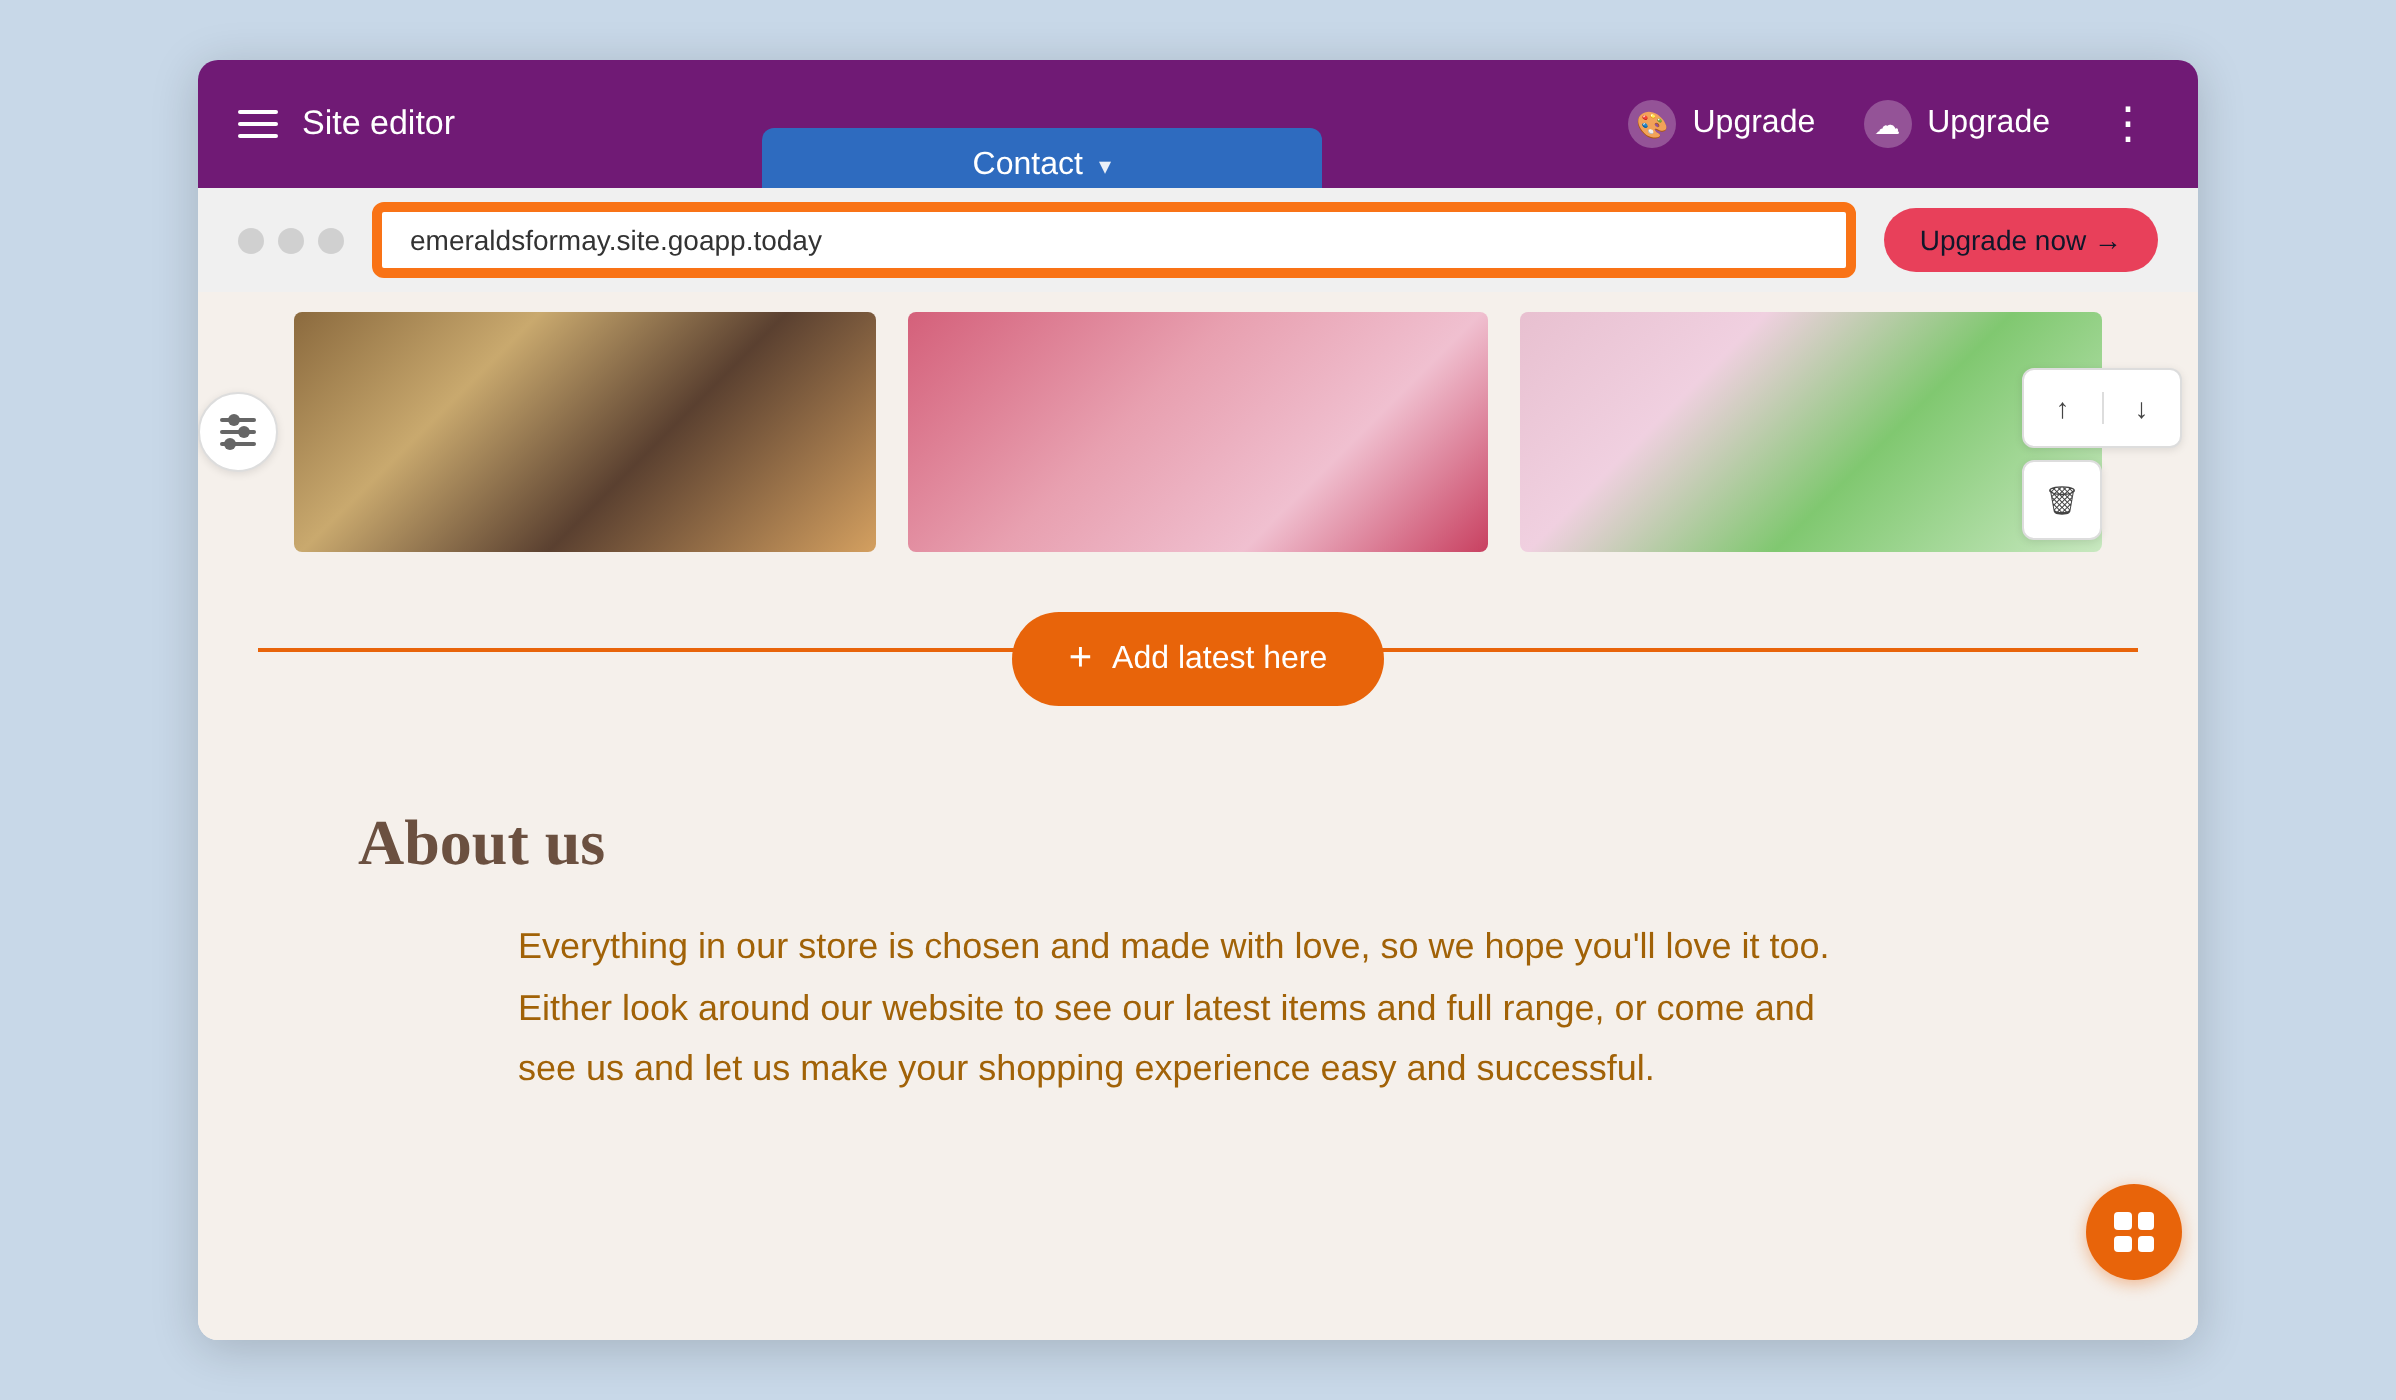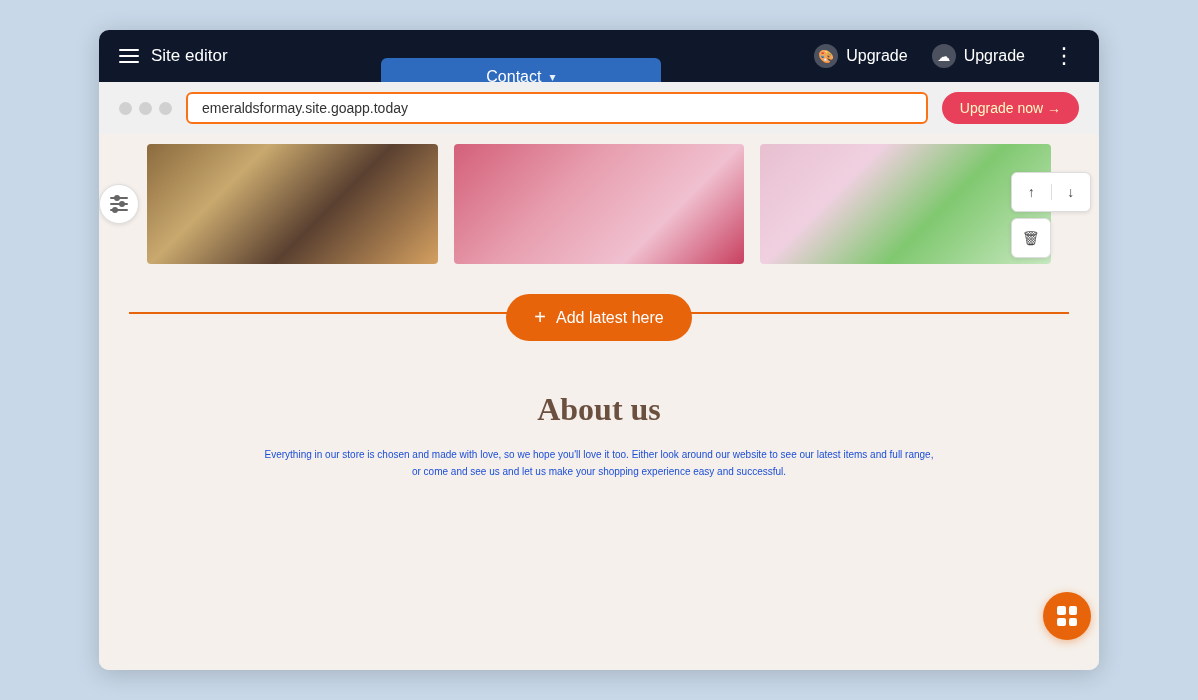"Site editor" .topbar { background: #0f172a -> #701a75; height: 52px -> 64px }
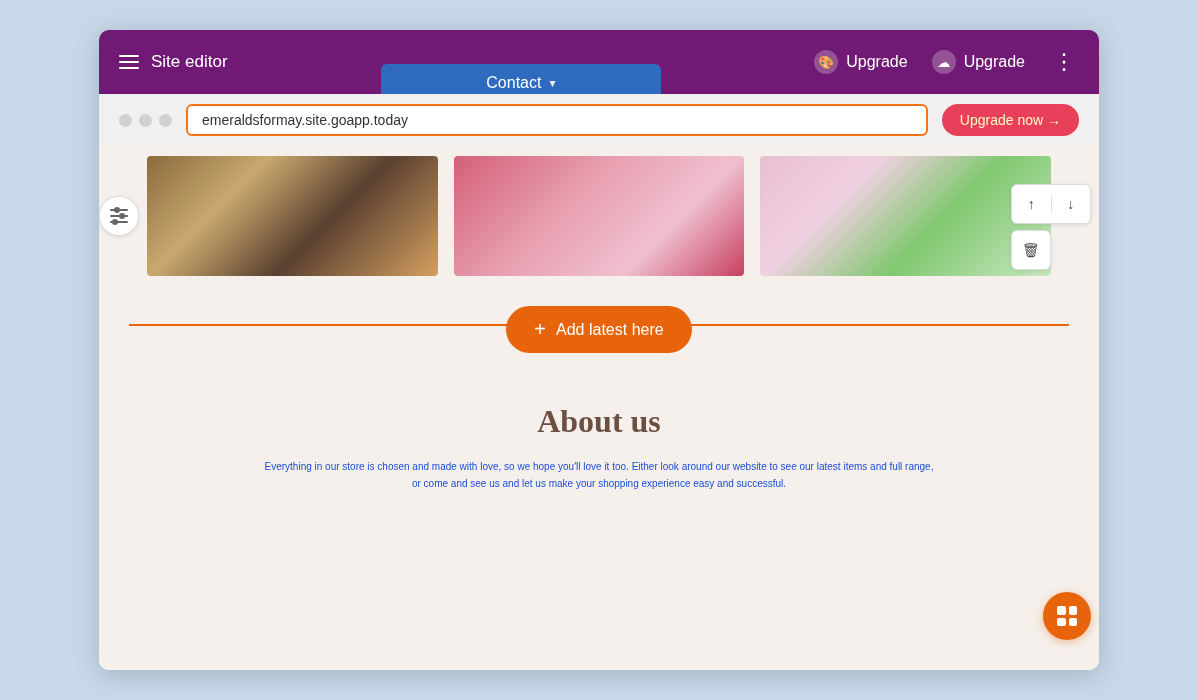"emeraldsformay.site.goapp.today" .url-field { border: 2px solid #f97316 -> 5px solid #f97316 }
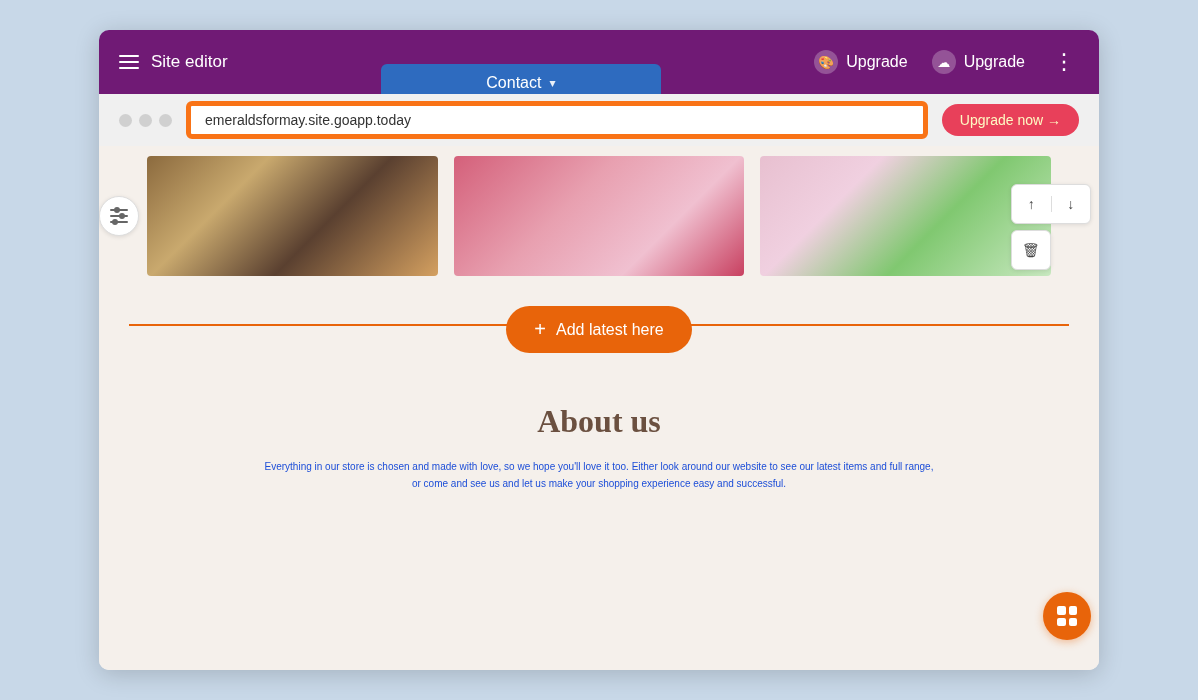"Upgrade now →" .upgrade-btn { color: #fef9c3 -> #0f172a }
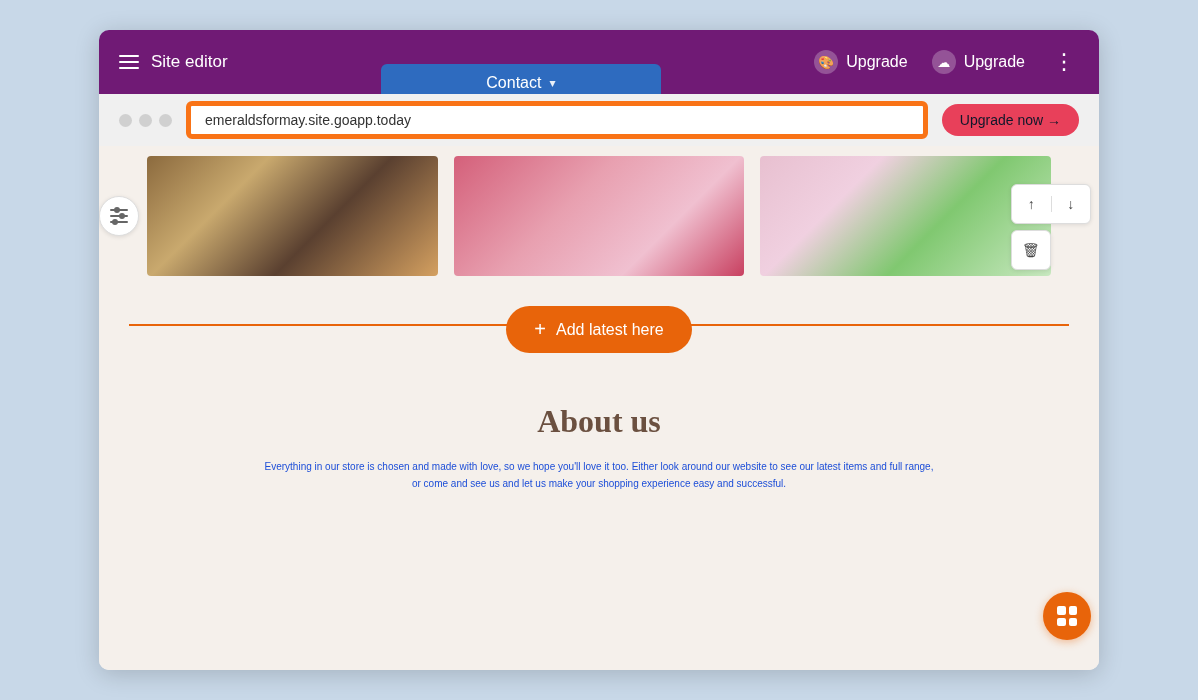"About us" .about-section { text-align: center -> none }
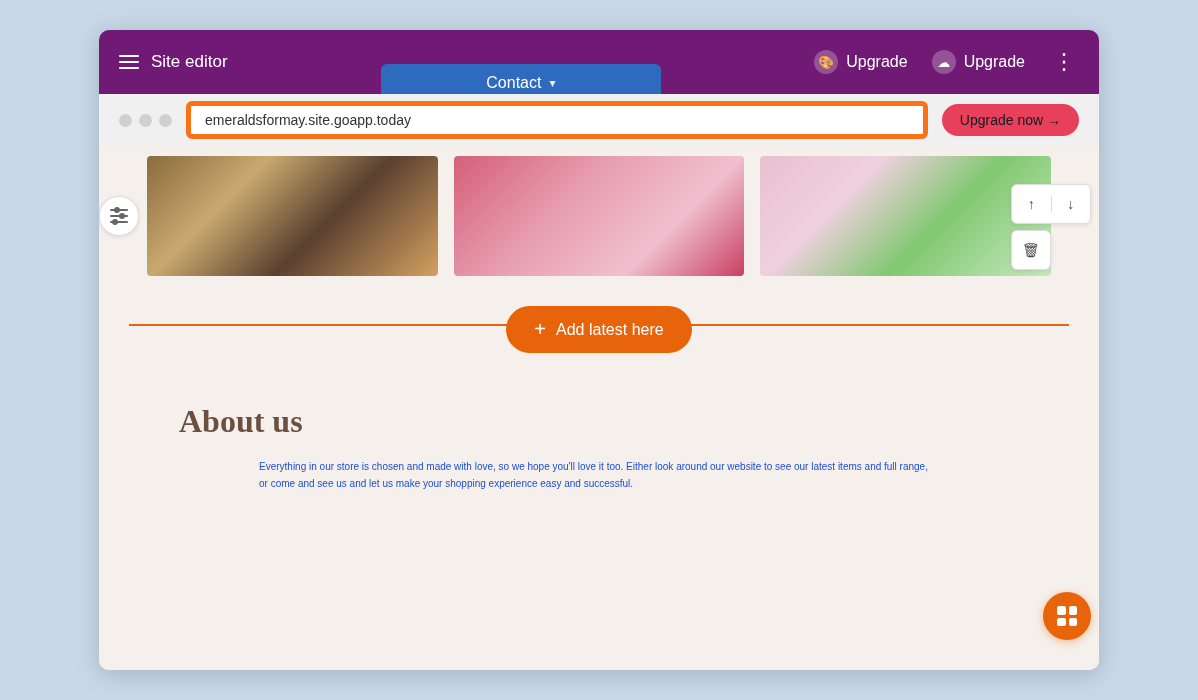"Everything in our store is" .about-text { color: #1d4ed8 -> #a16207; font-size: 10px -> 18px }
